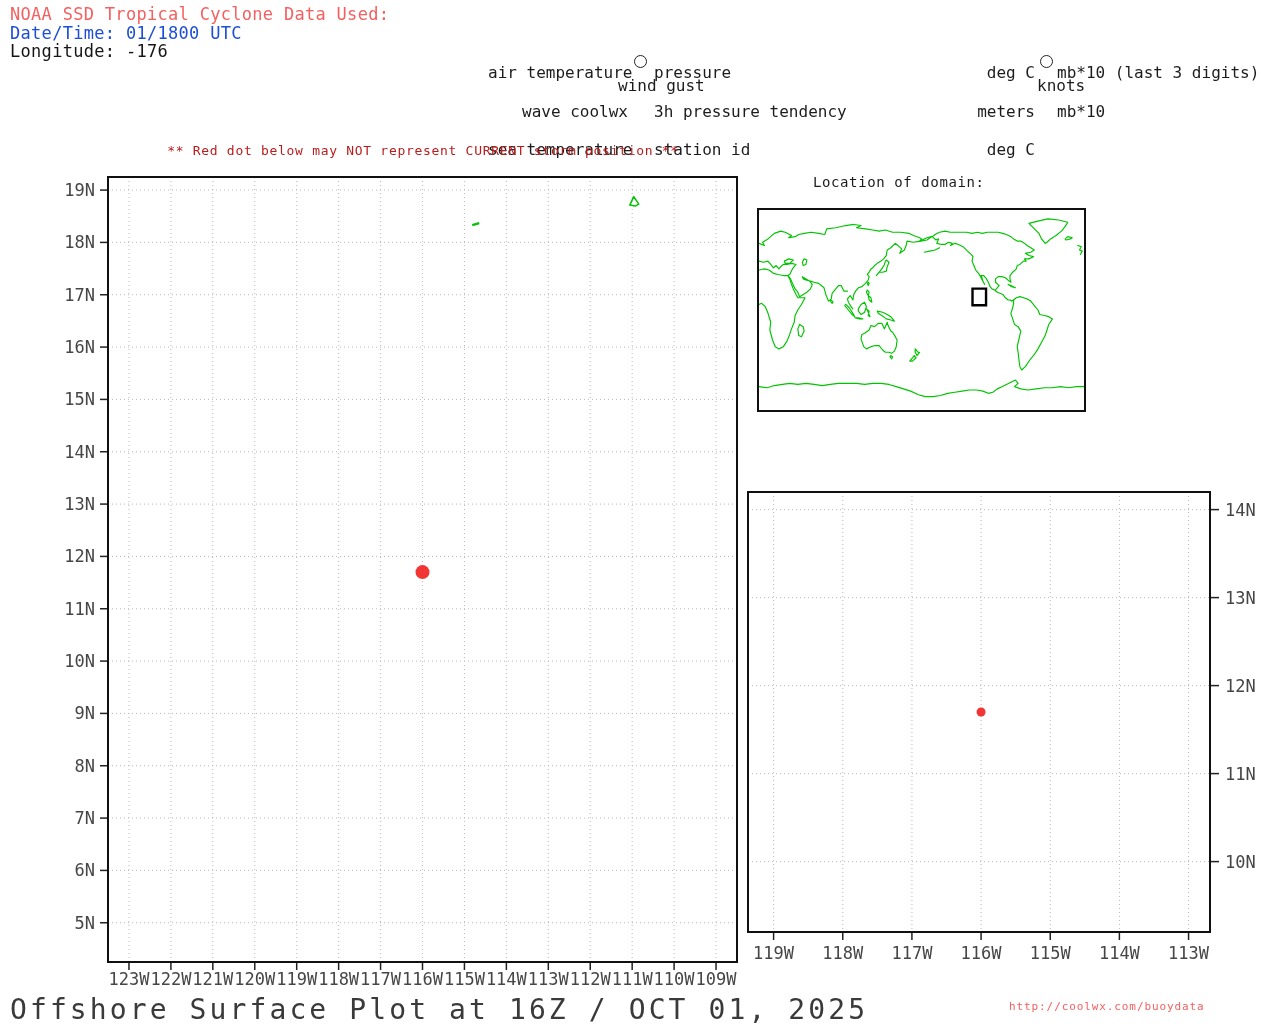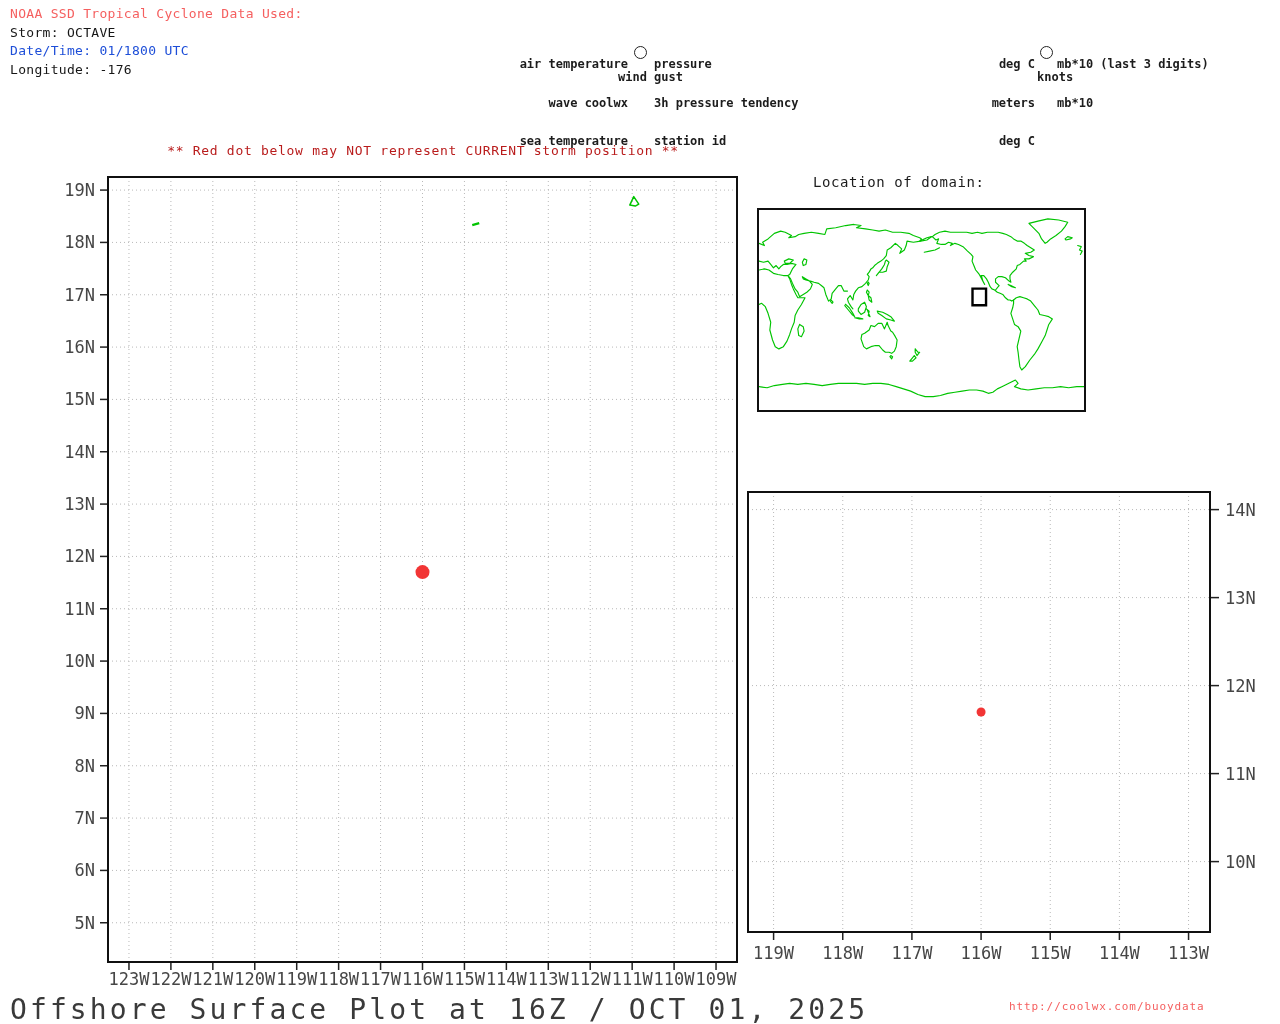"NOAA SSD Tropical Cyclone Data" .info { font-size: 13px -> 17px }
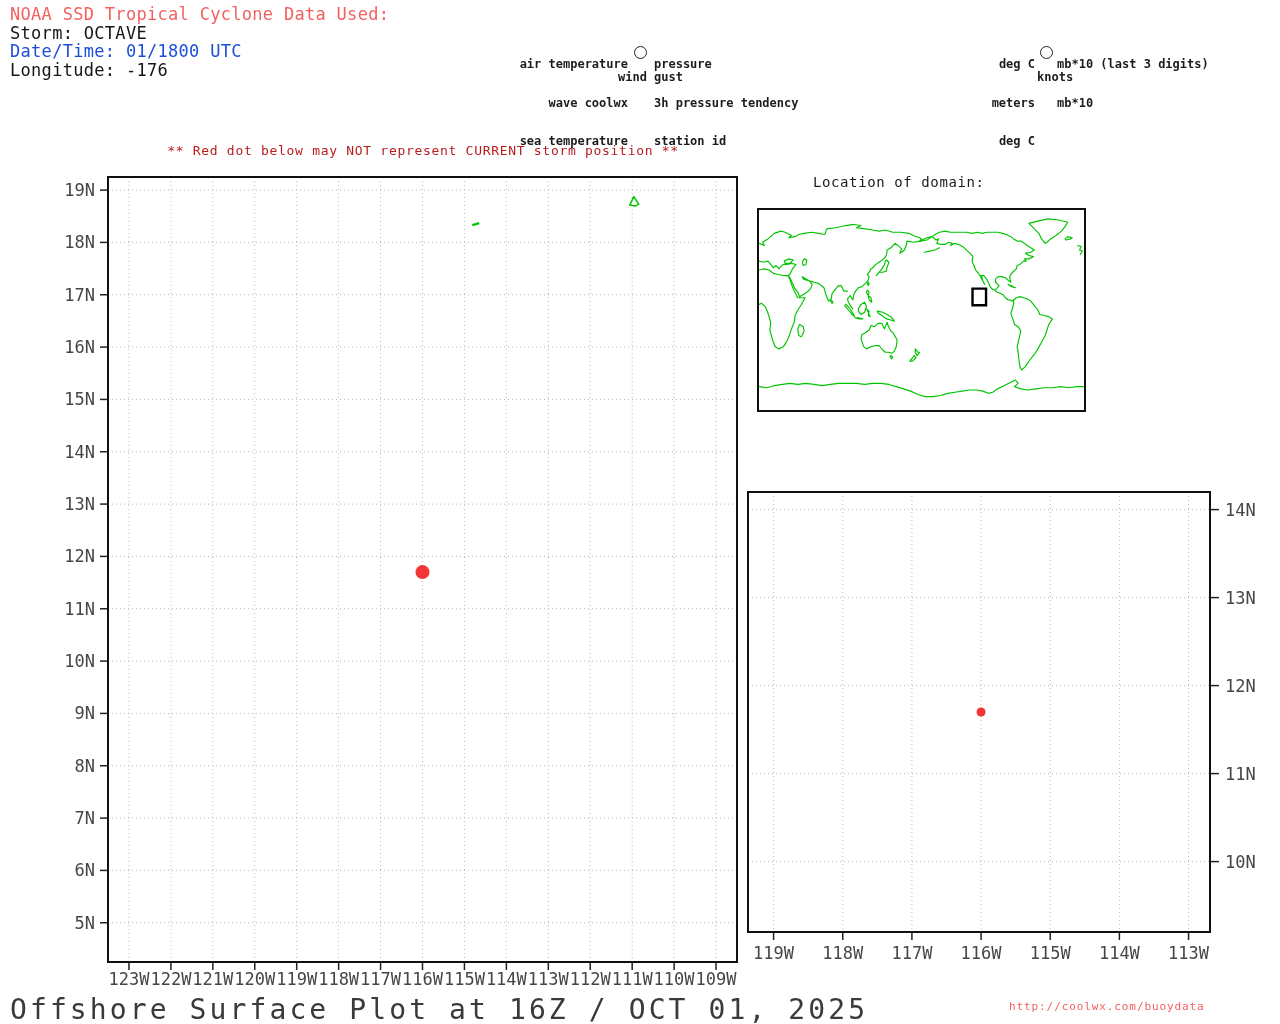"Storm: OCTAVE" div { html: <div>Storm: OCTAVE</div> -> none }
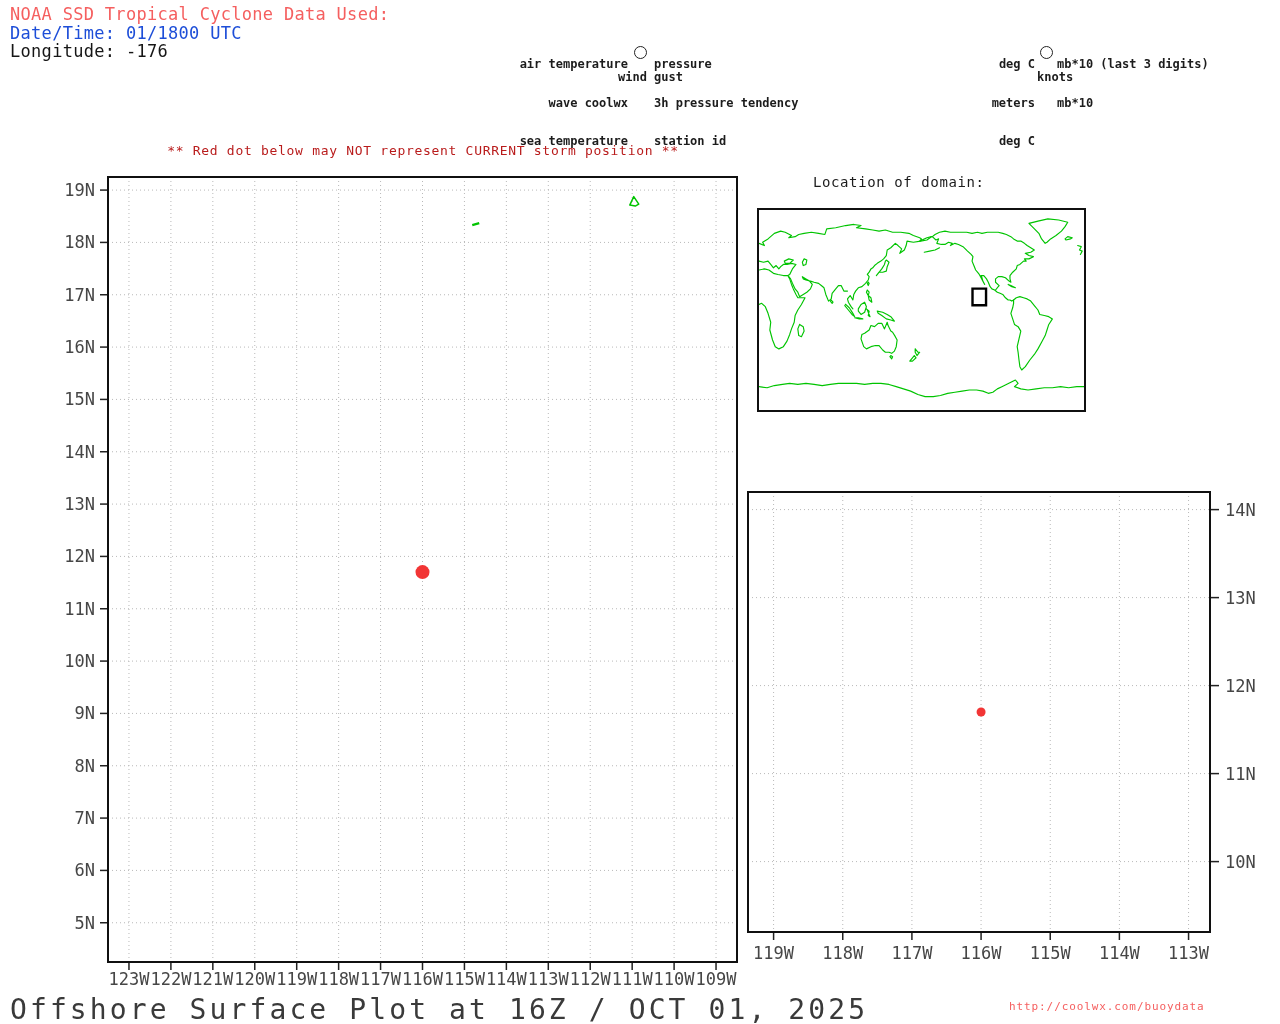"air temperature" .legend { font-size: 12px -> 16px; font-weight: bold -> none; top: 32px -> 41px }
